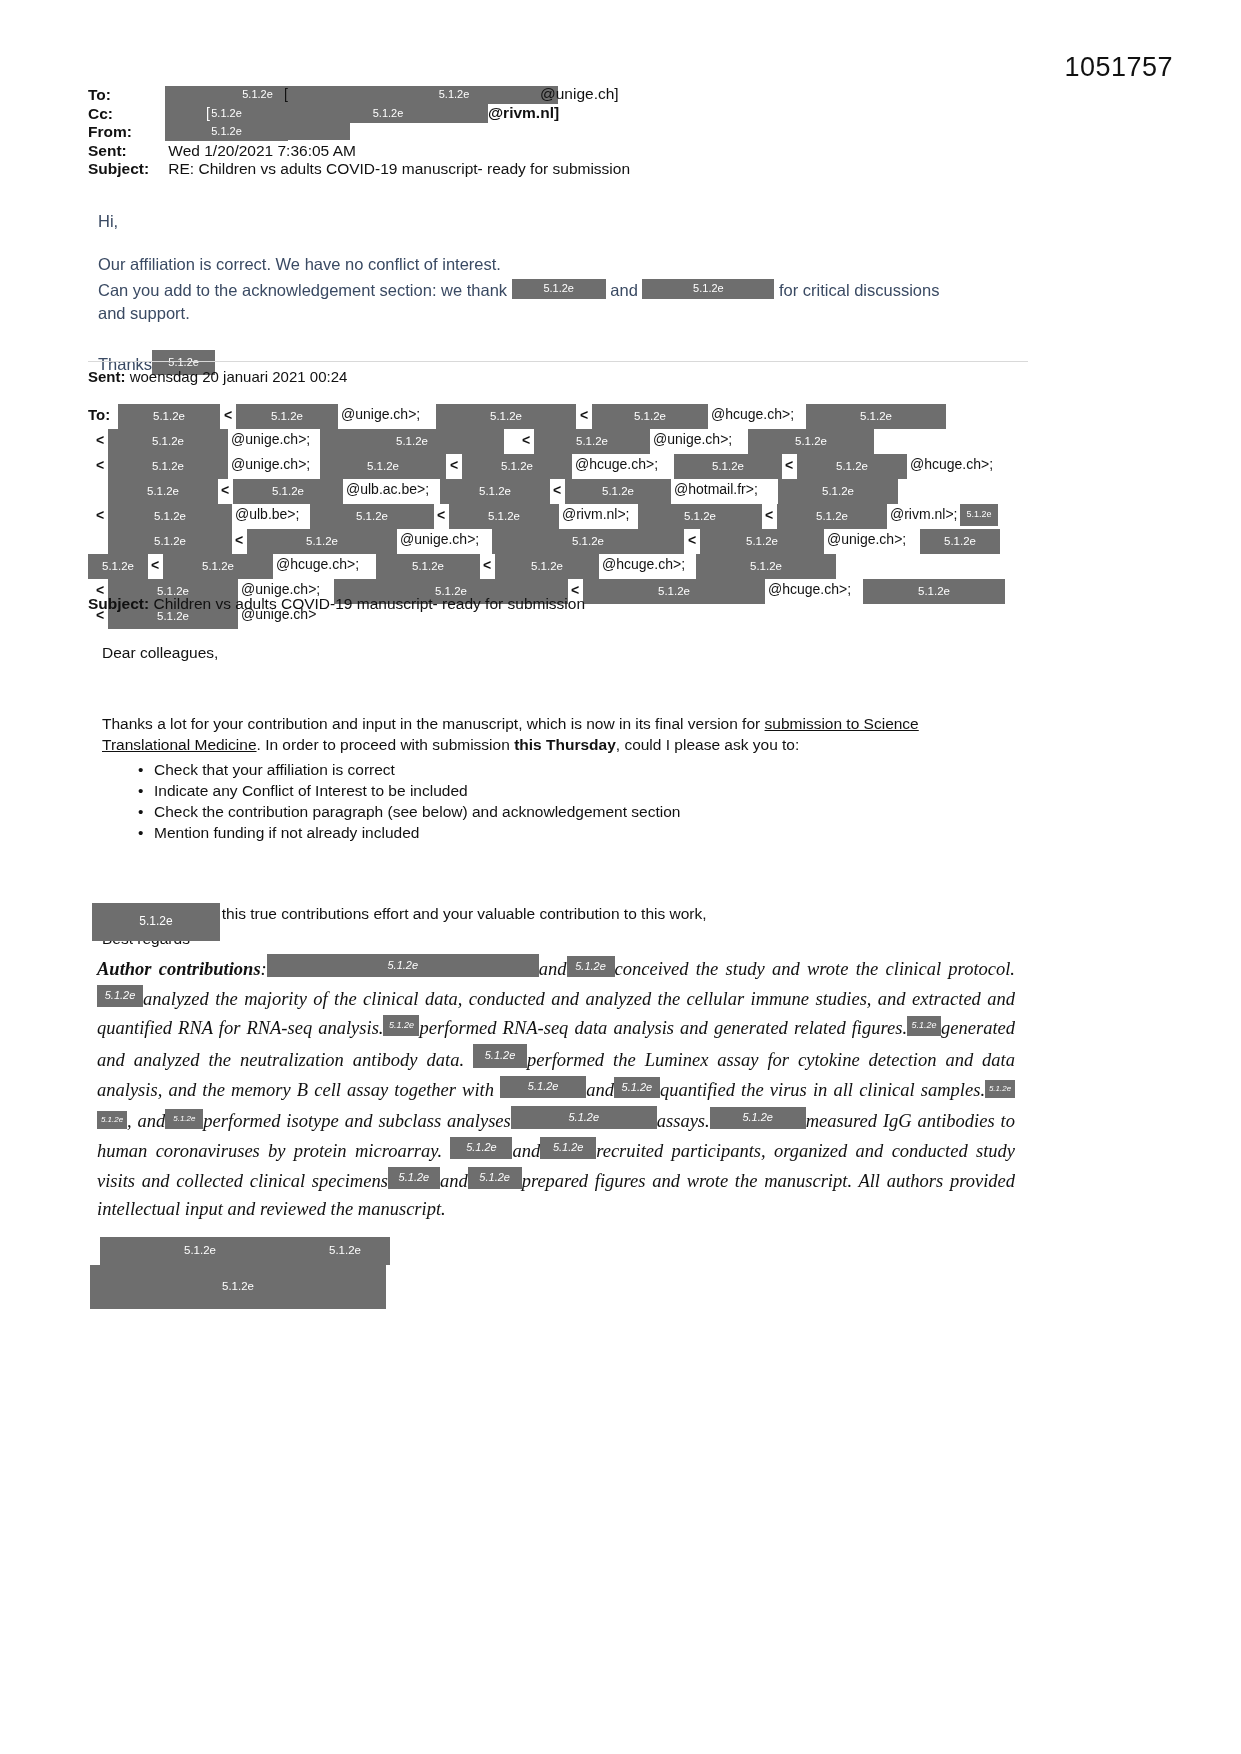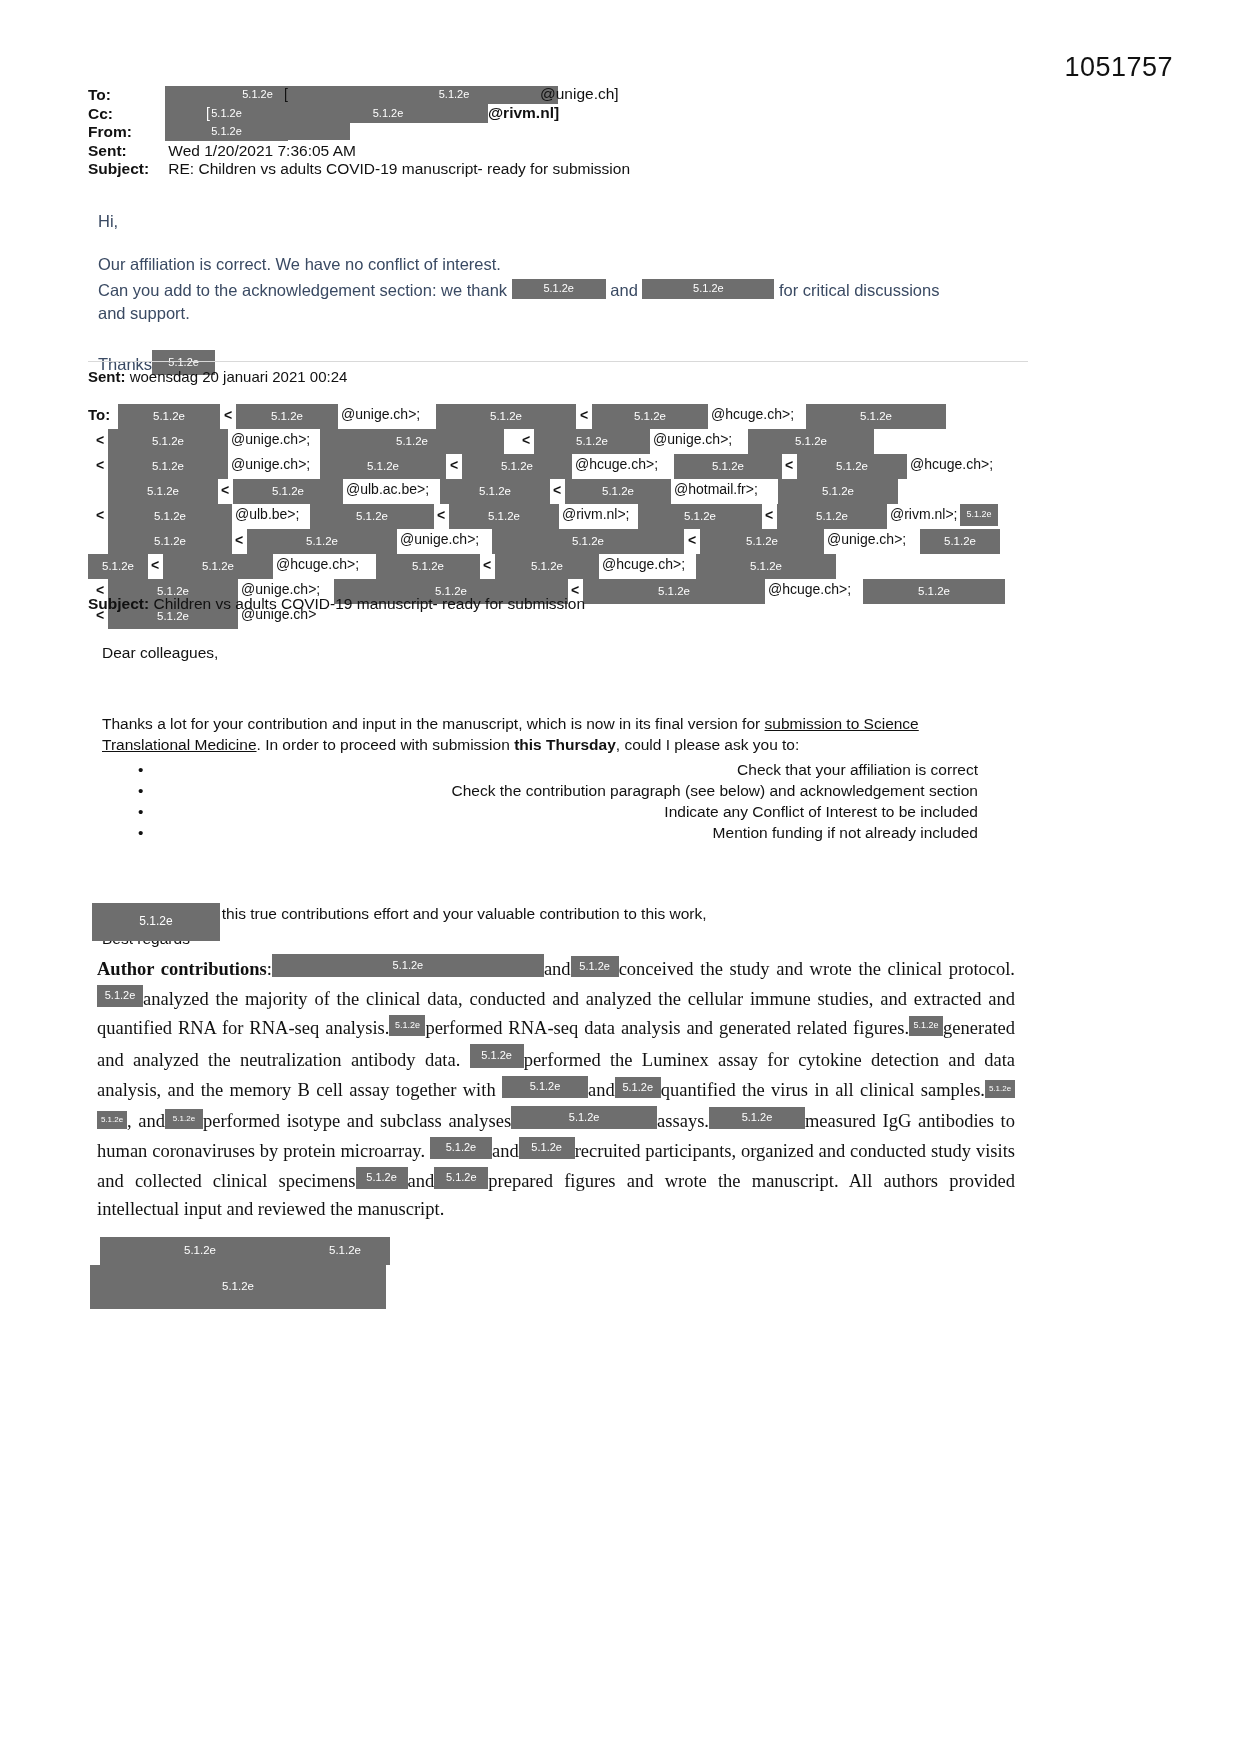"Check that your affiliation is" .blist li { text-align: right -> none }
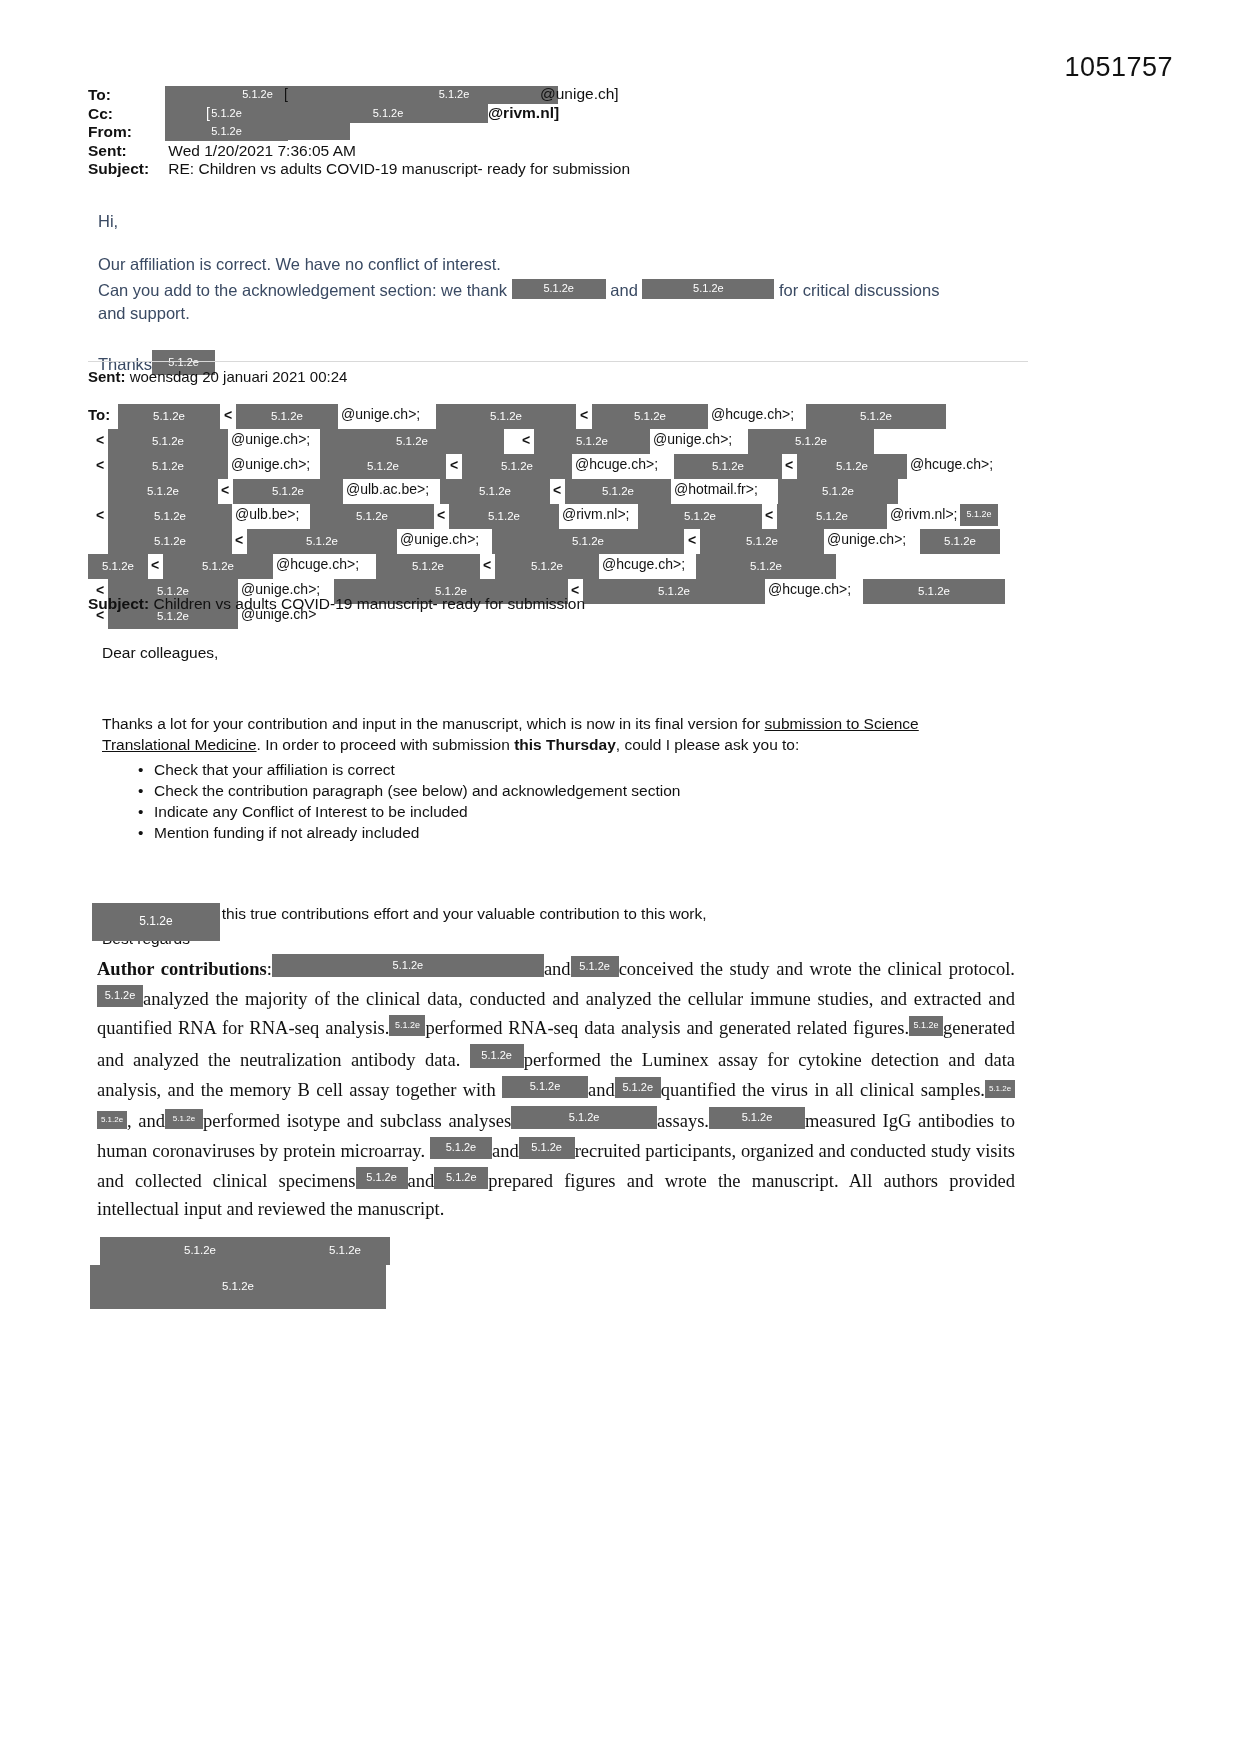"Check the contribution paragraph (see" li { order: before "Indicate any Conflict of Interest" -> after "Indicate any Conflict of Interest" }
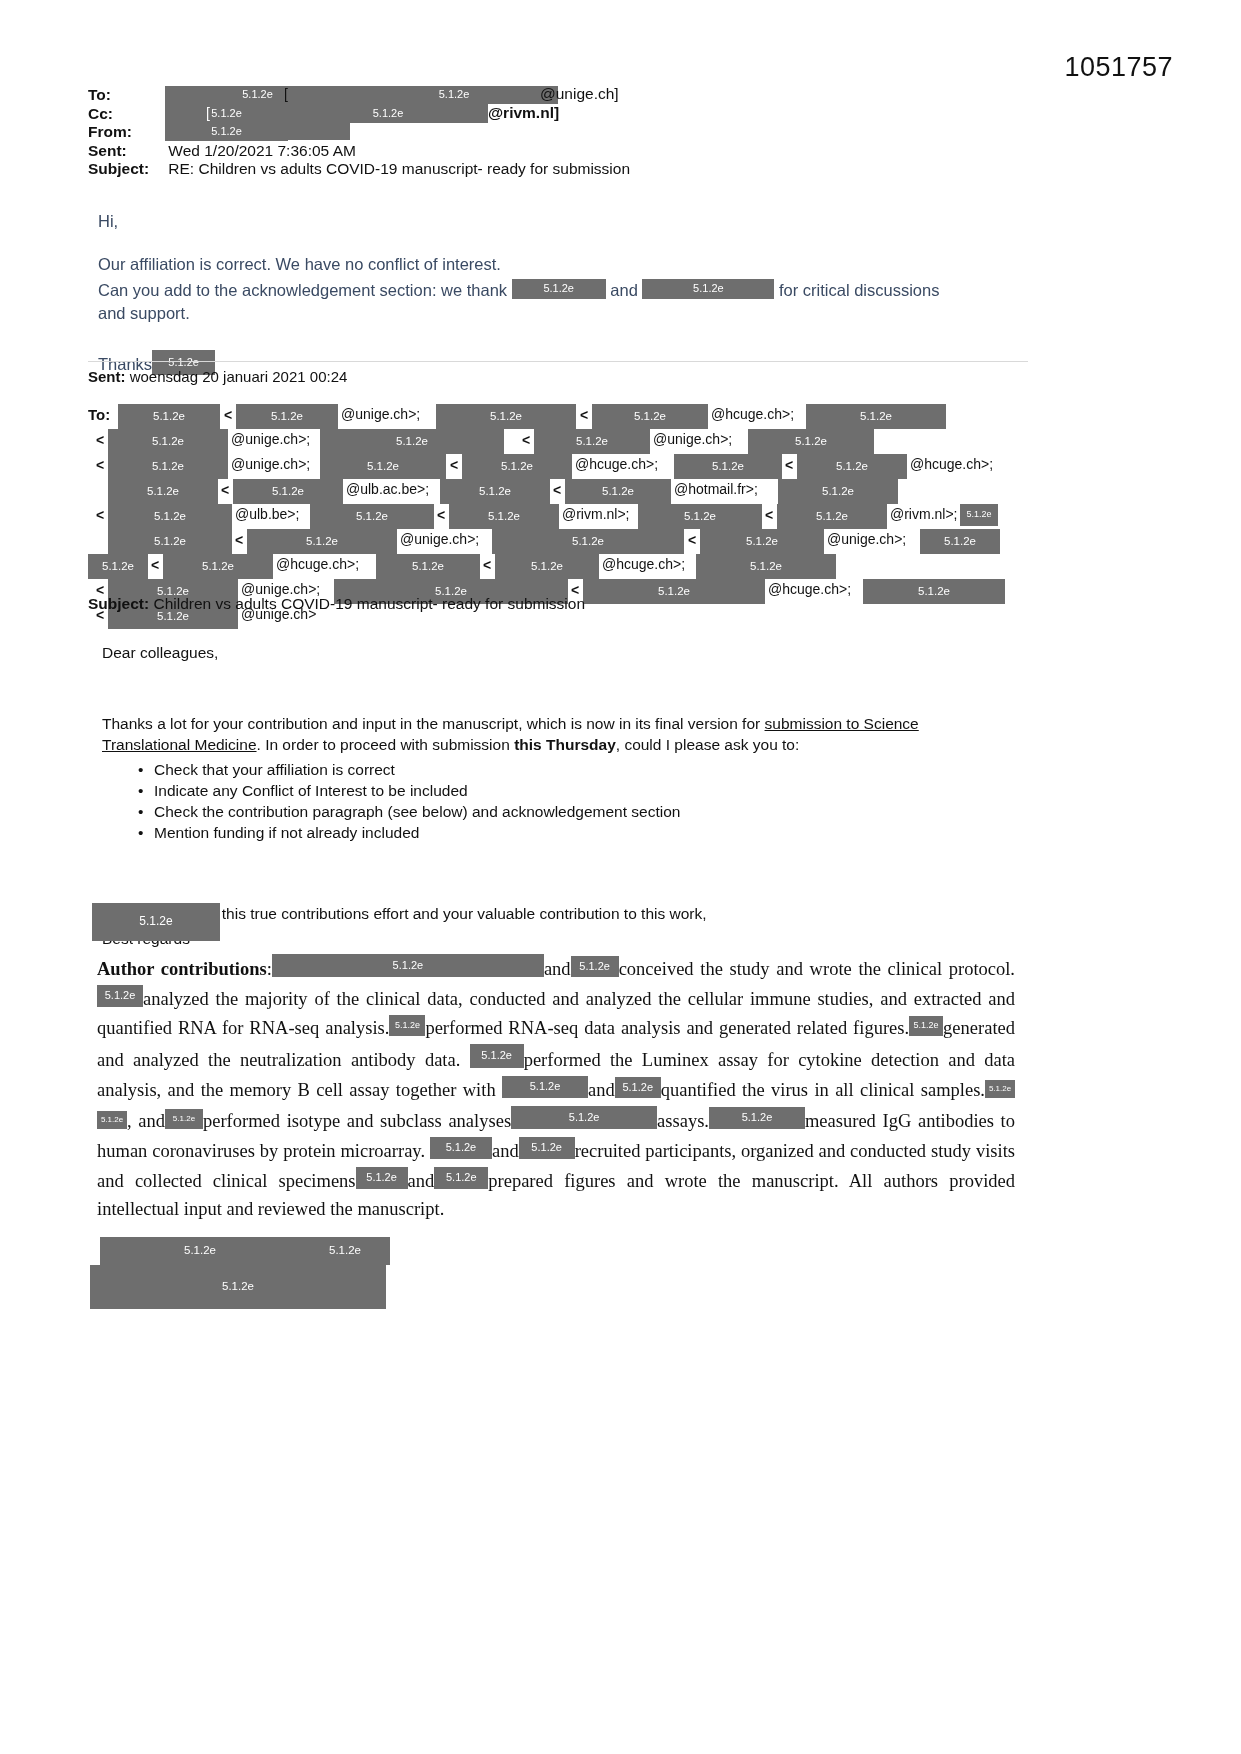"Author contributions: 5.1.2e and 5.1.2e" .contrib { font-style: none -> italic }
